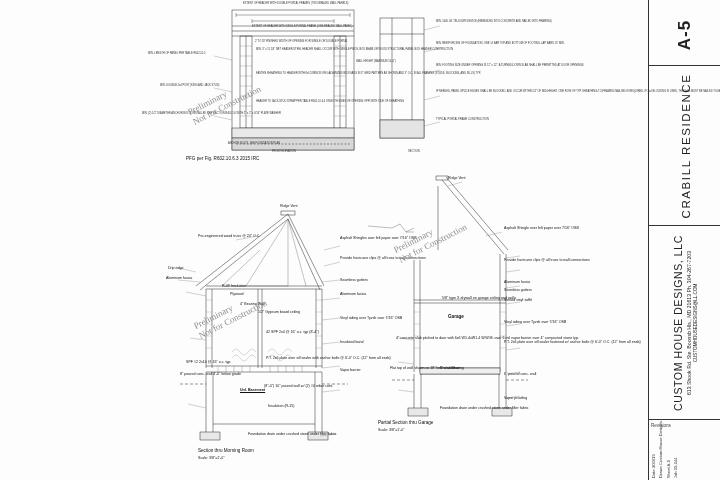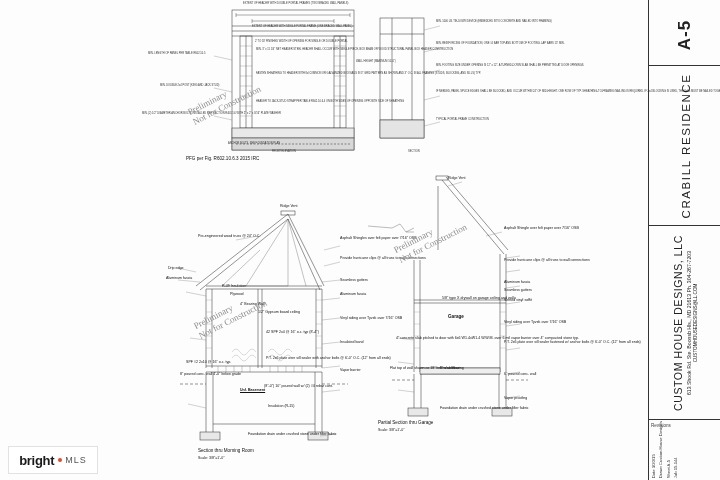"bright" div.watermark { html: <div> <span>bright</span> <span></span> <span>MLS</span> </div> -> none }
